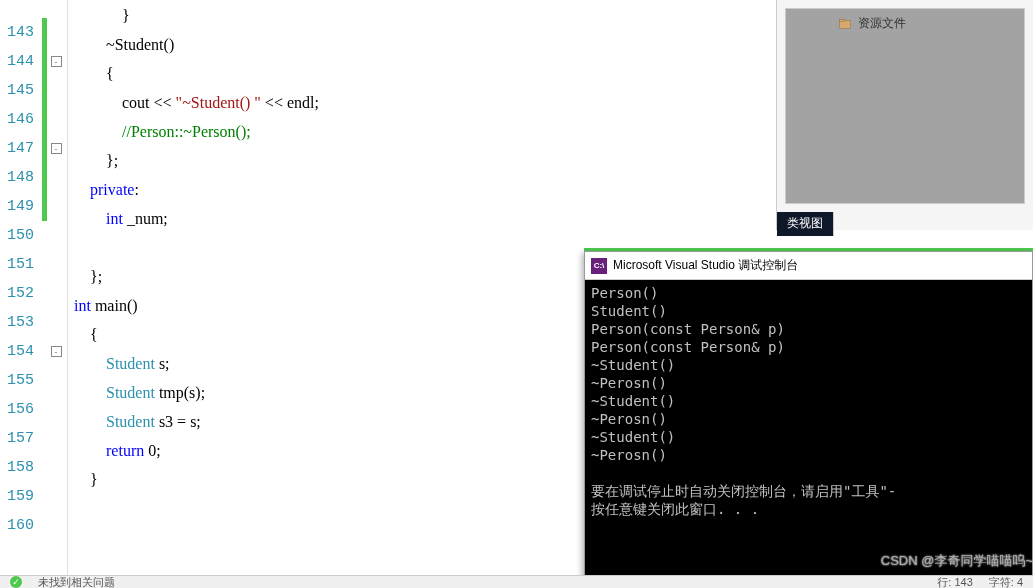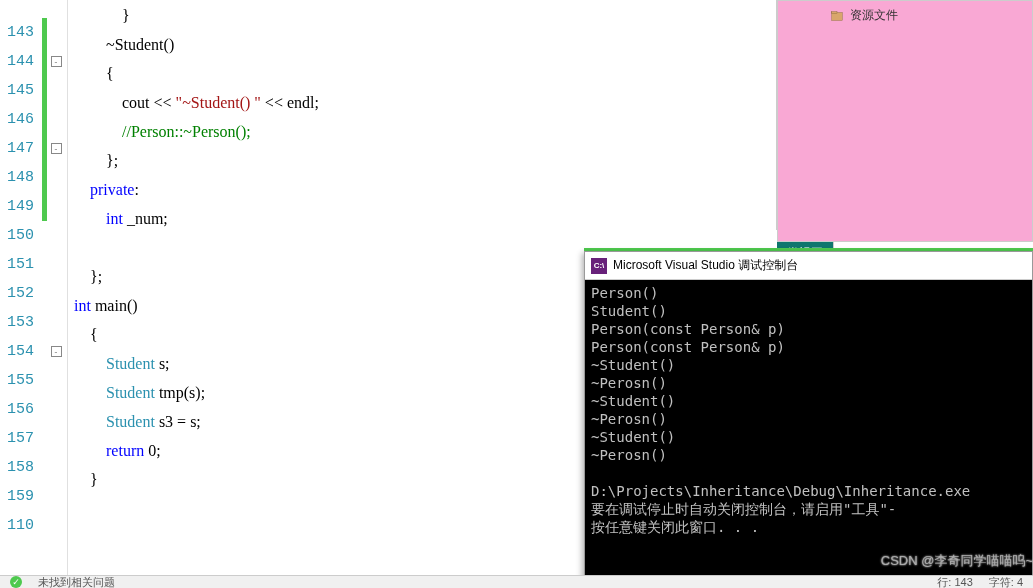"资源文件" .right-panel-inner { background: #f9a8d4 -> #a3a3a3; height: 242px -> 196px; margin: 0 -> 8px }
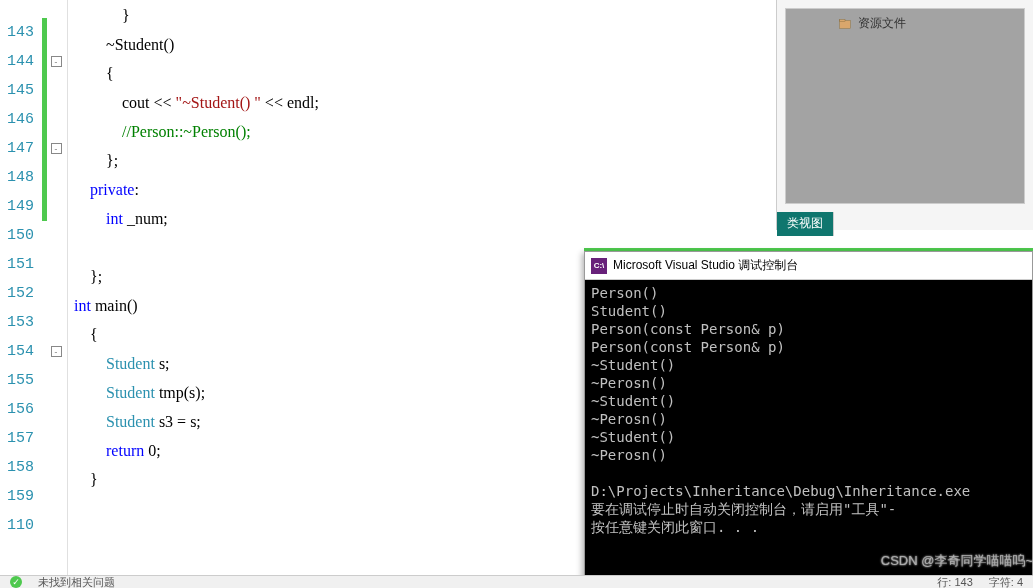"类视图" .tab.active { background: #0f766e -> #0f172a }
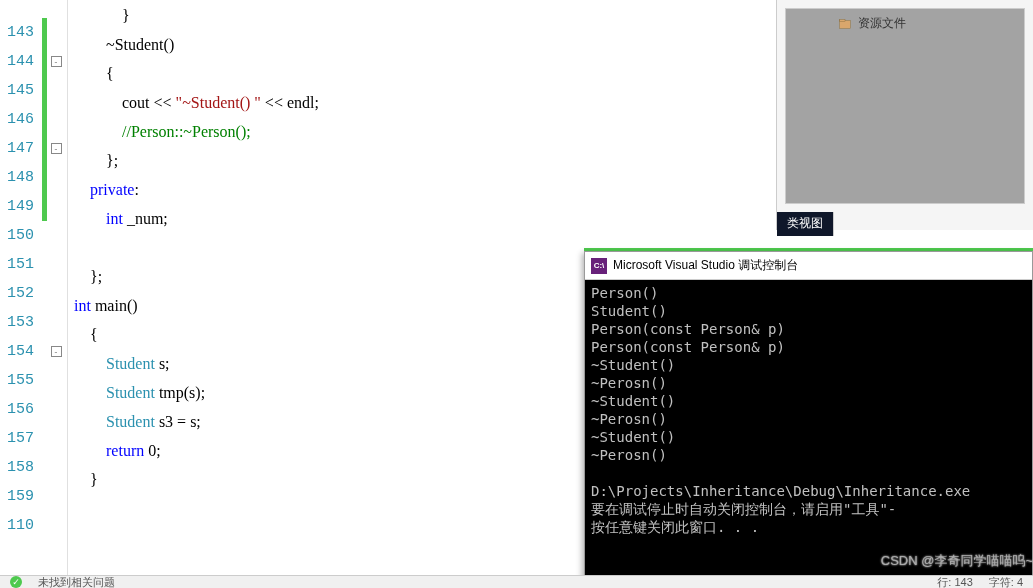"D:\Projects\Inheritance\Debug\Inheritanc" div { html: <div>D:\Projects\Inheritance\Debug\Inheritance.exe</div> -> none }
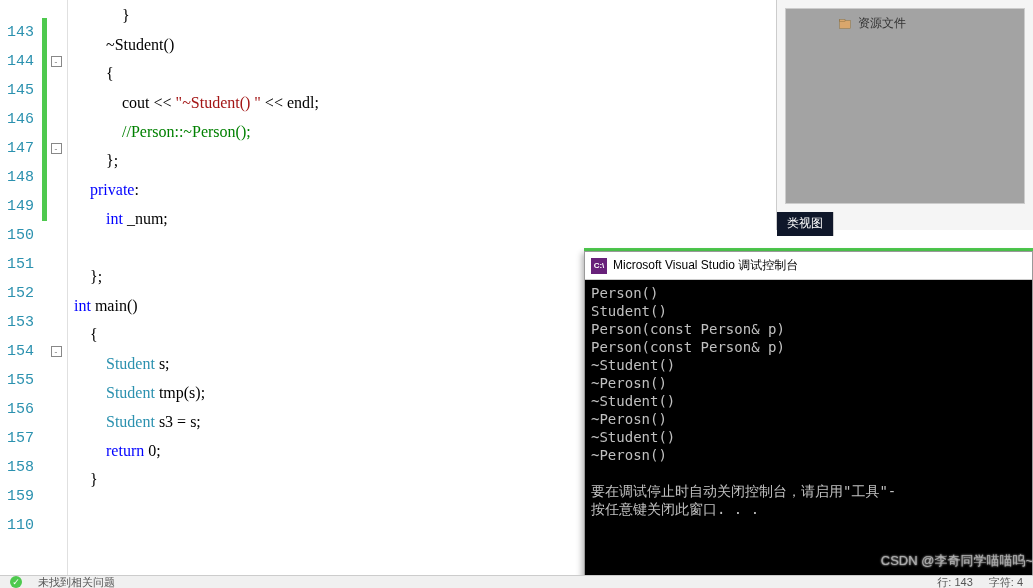"110" div.line-number { text: 110 -> 160 }
